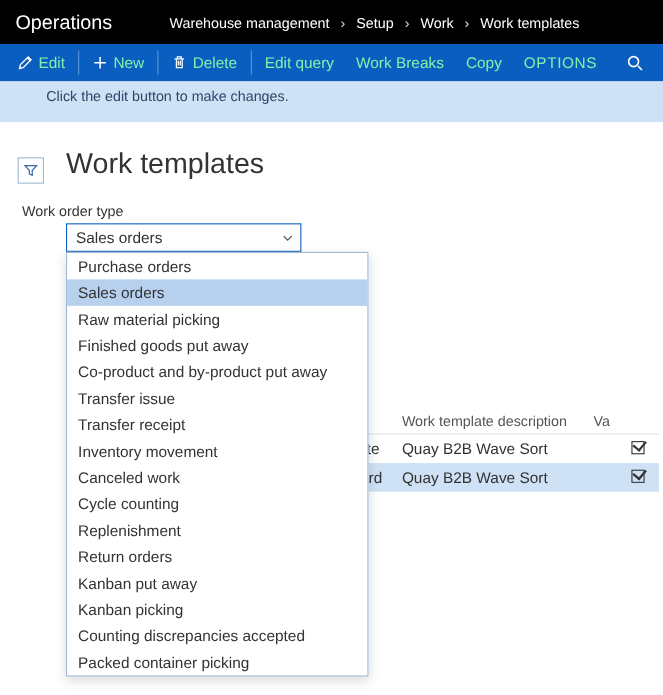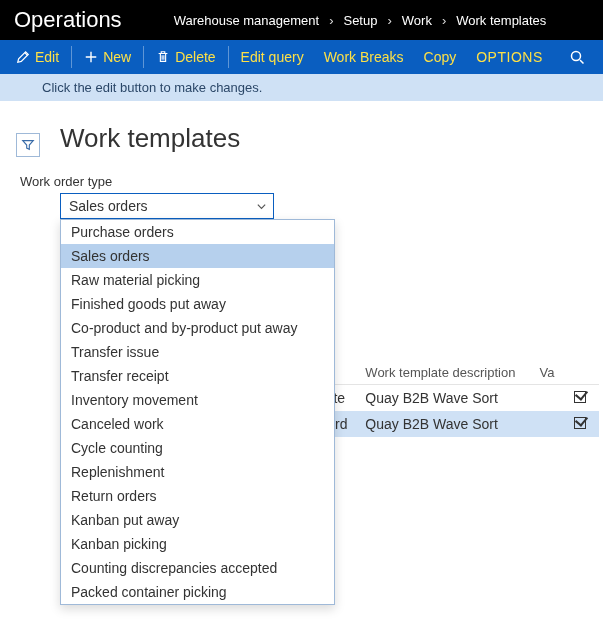"Operations" .topbar .app-title { font-size: 22px -> 18px }
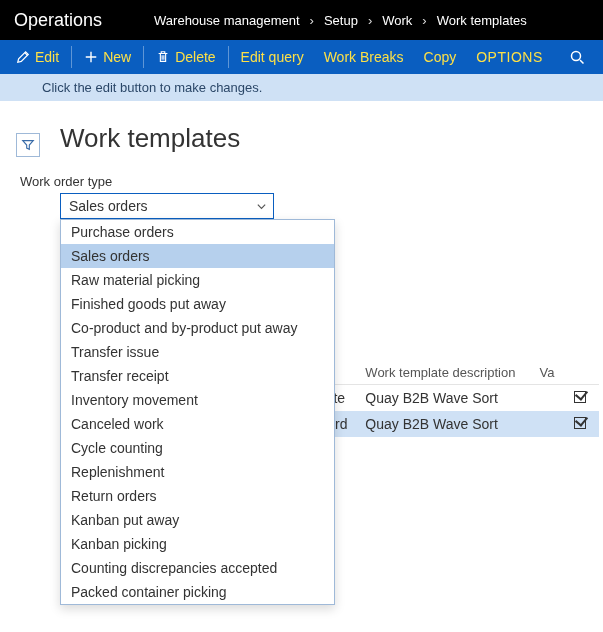"Edit" .toolbar { color: #fde047 -> #86efac }
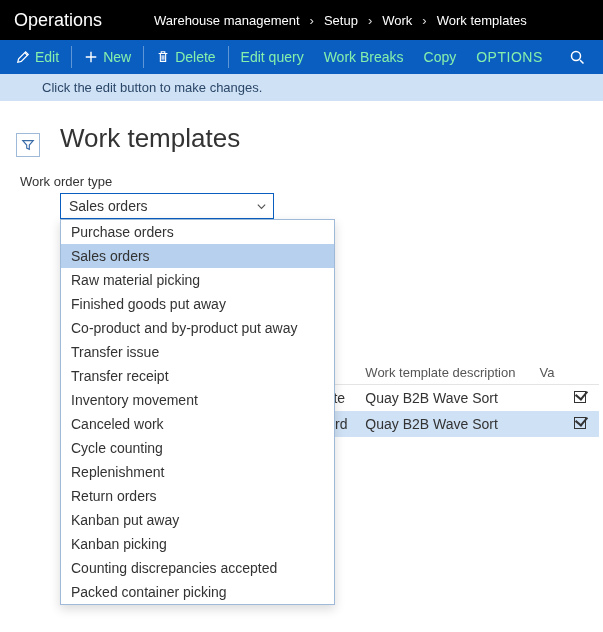"Click the edit button to" .infobar { padding: 6px 10px 6px 42px -> 6px 10px 16px 42px }
